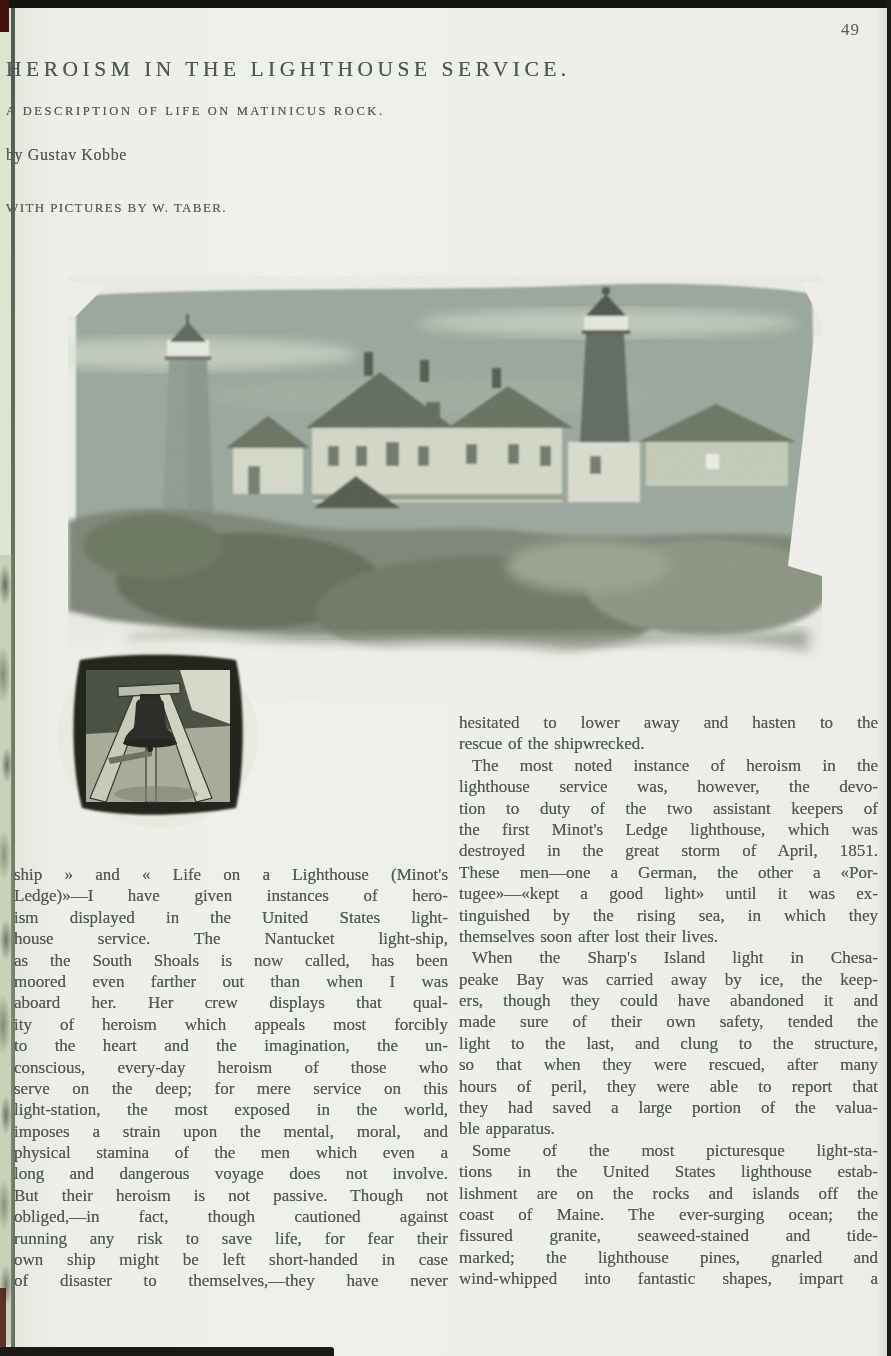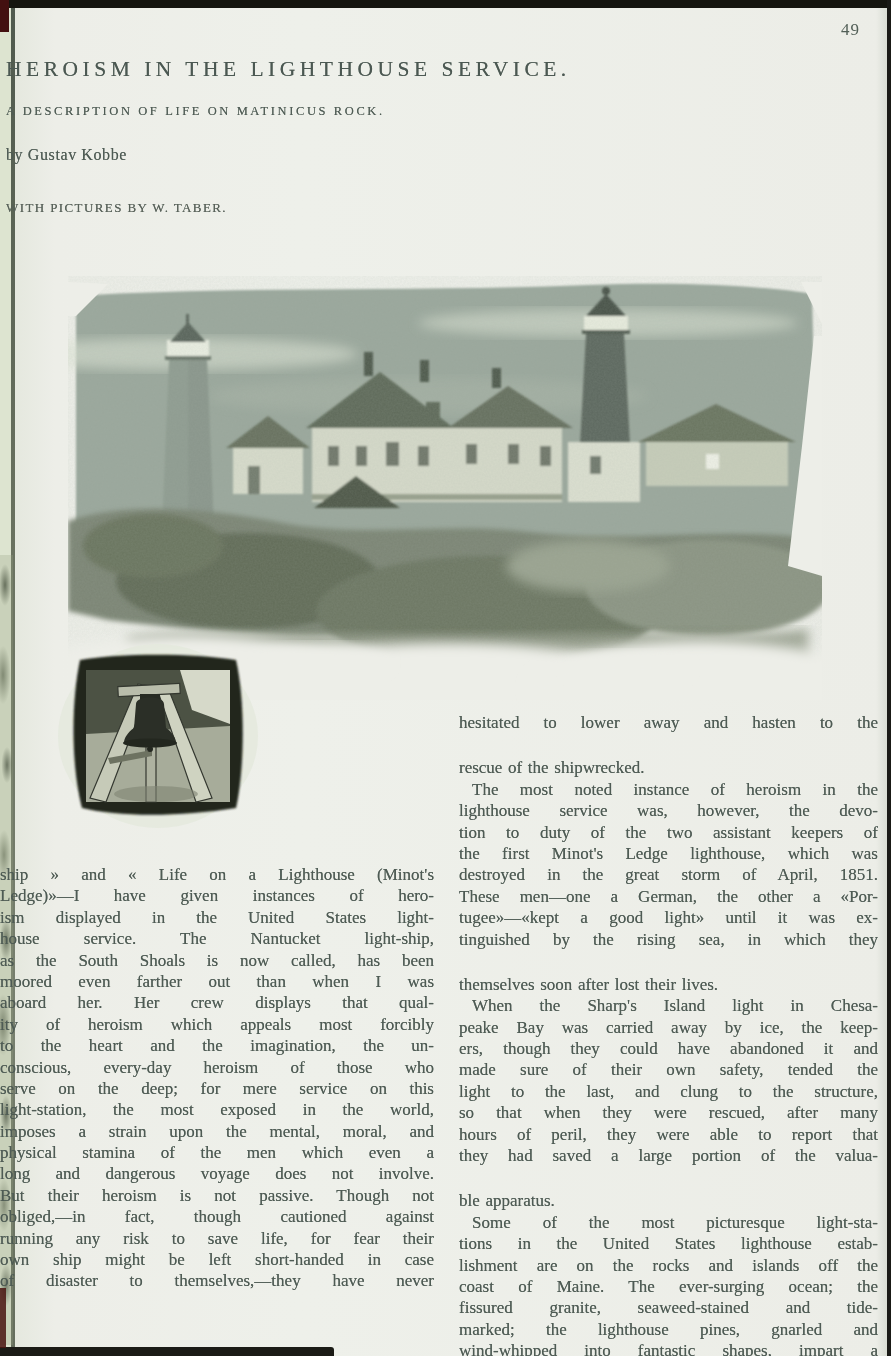"rescue of the shipwrecked." .line.nojust { margin-top: 24px -> none }
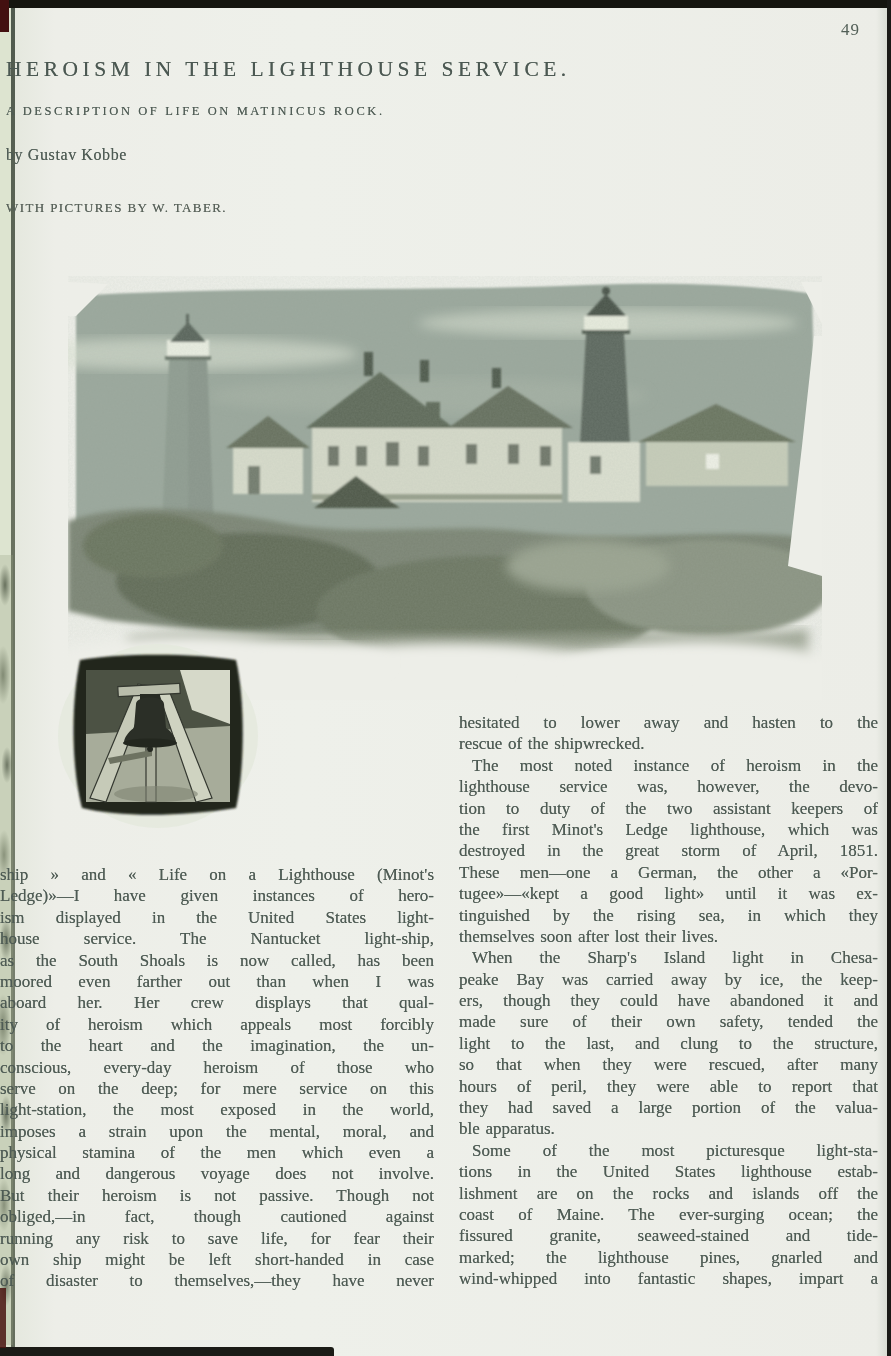"ship » and « Life" #col-left { left: 0 -> 14px }
